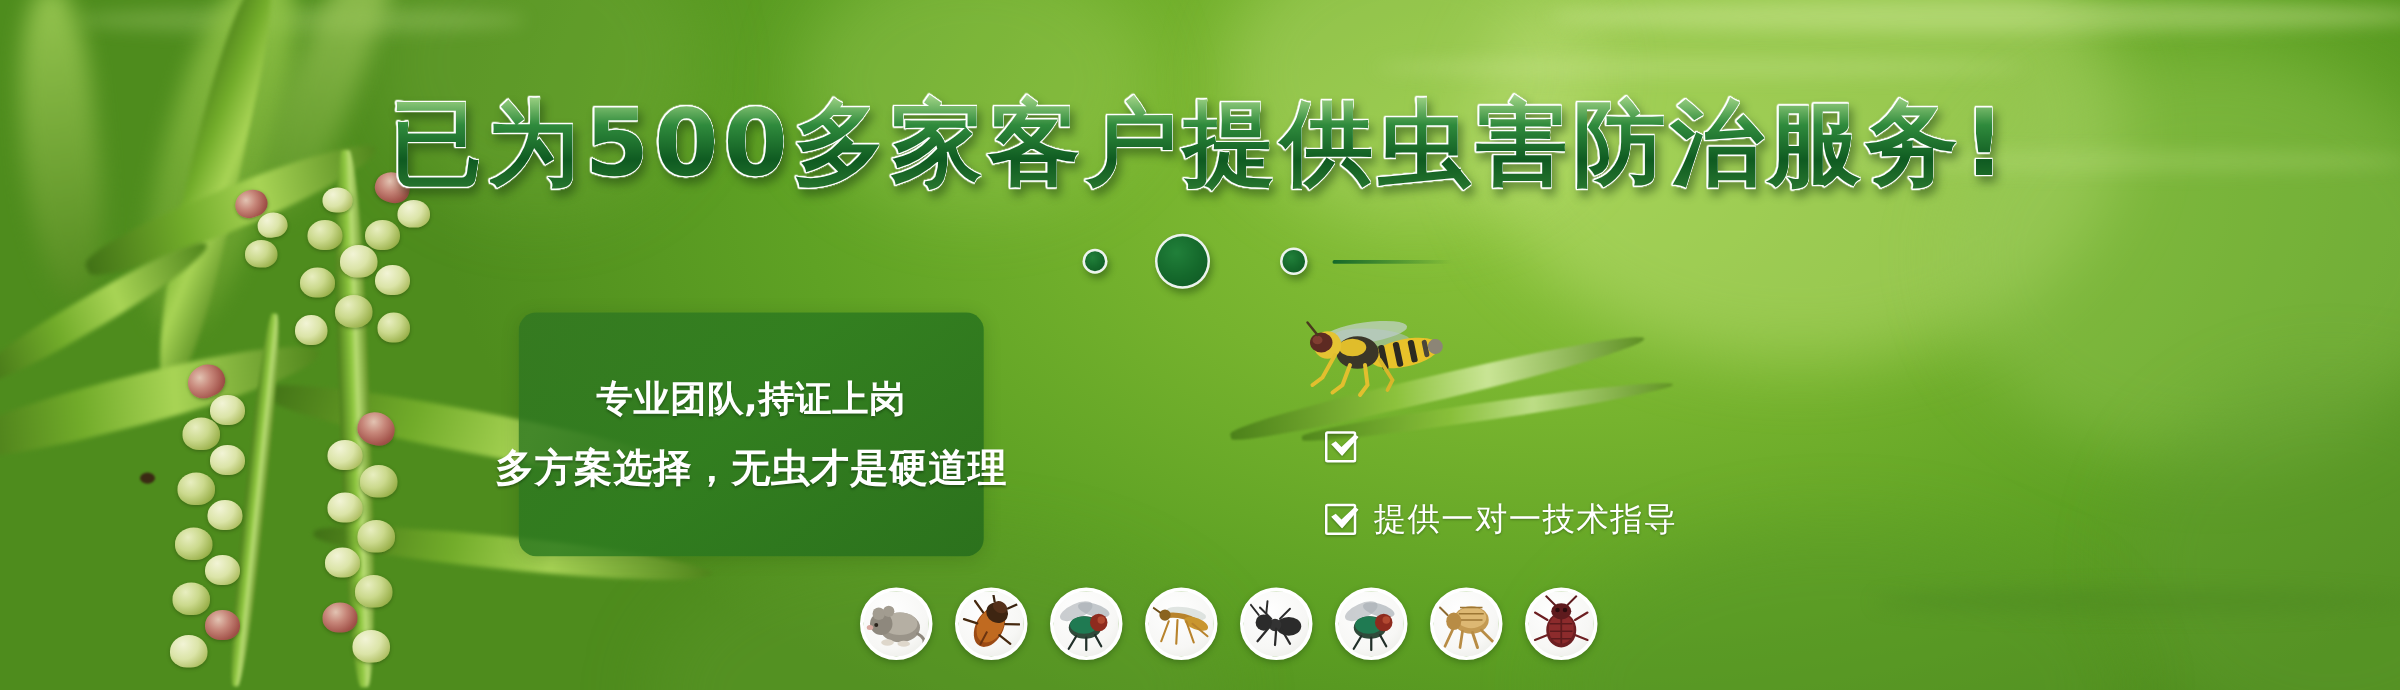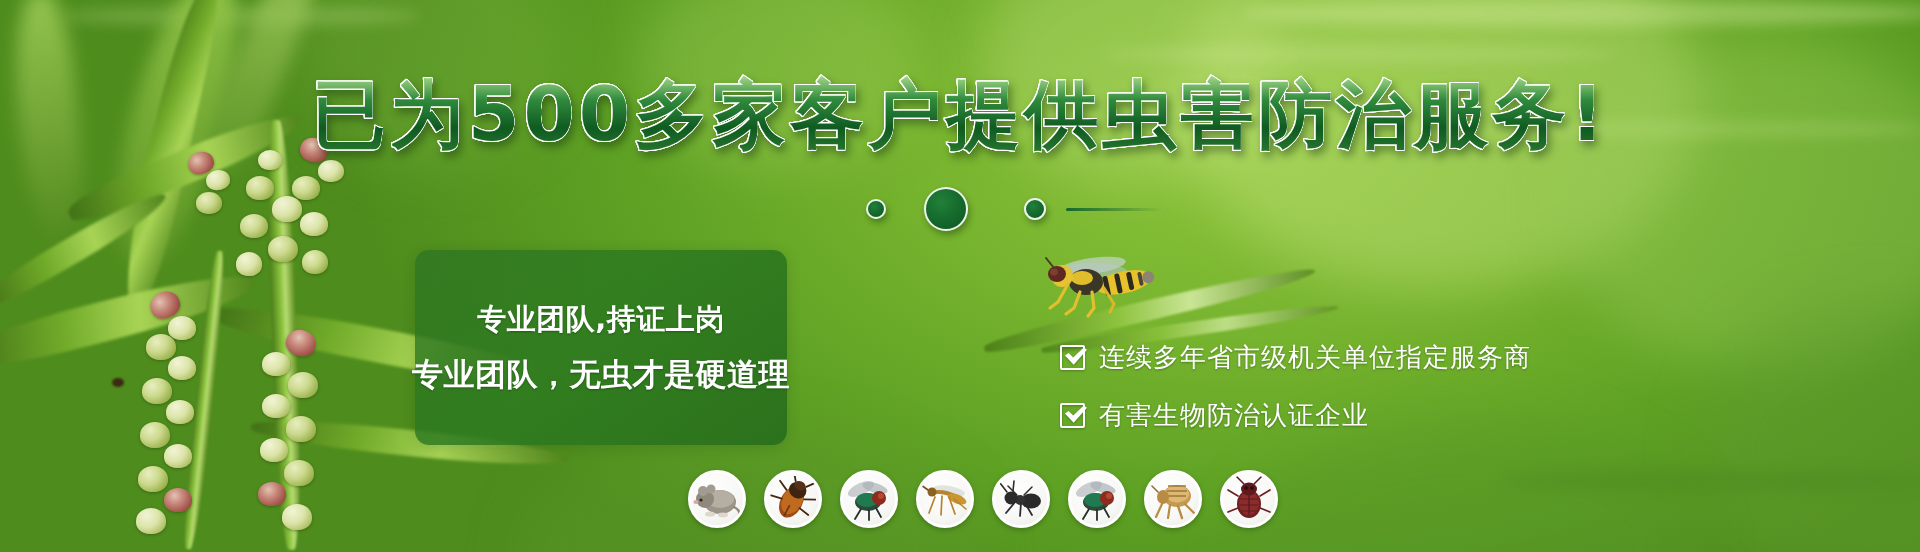"专业团队，无虫才是硬道理" div.line { text: 专业团队 -> 多方案选择 }
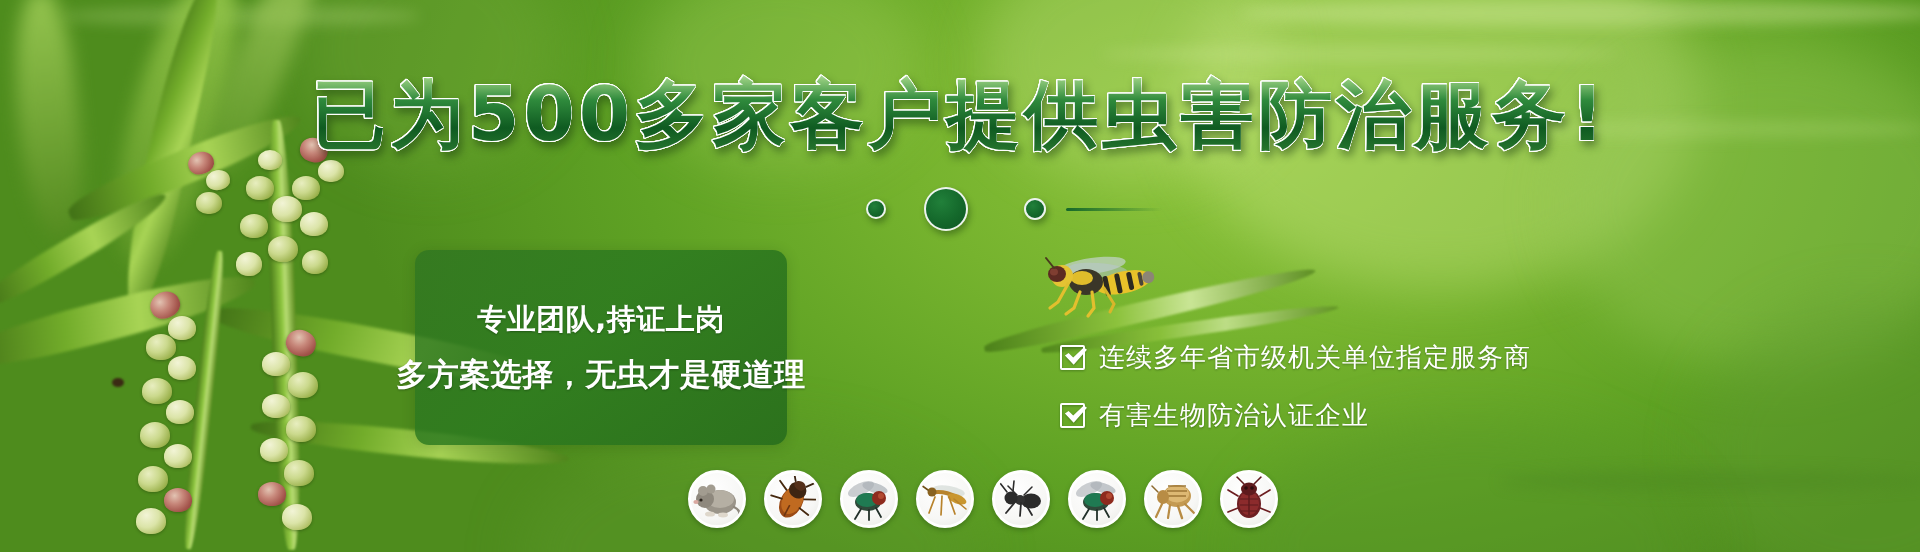"连续多年省市级机关单位指定服务商" span.btext { html: <span>连续多年省市级机关单位指定服务商</span> -> none }
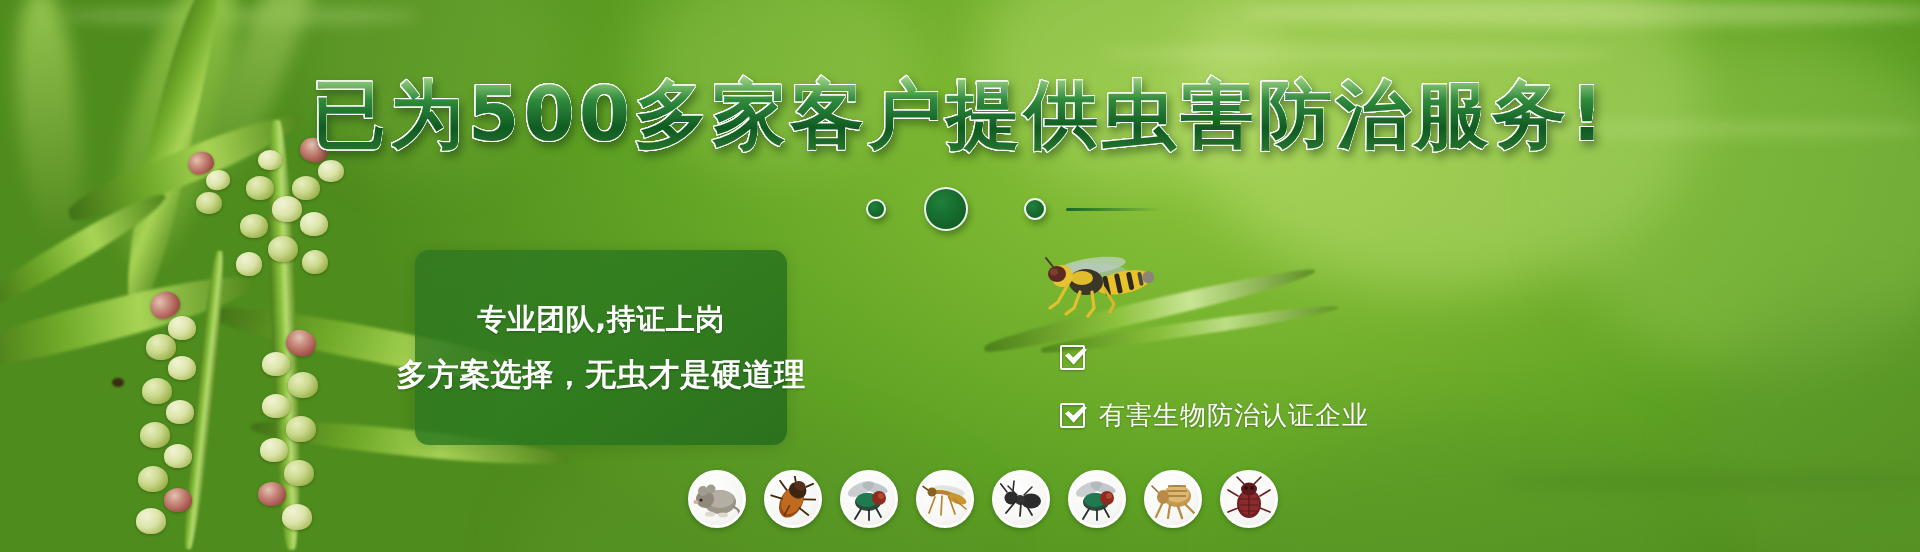"有害生物防治认证企业" span.btext { text: 有害生物防治认证企业 -> 提供一对一技术指导 }
